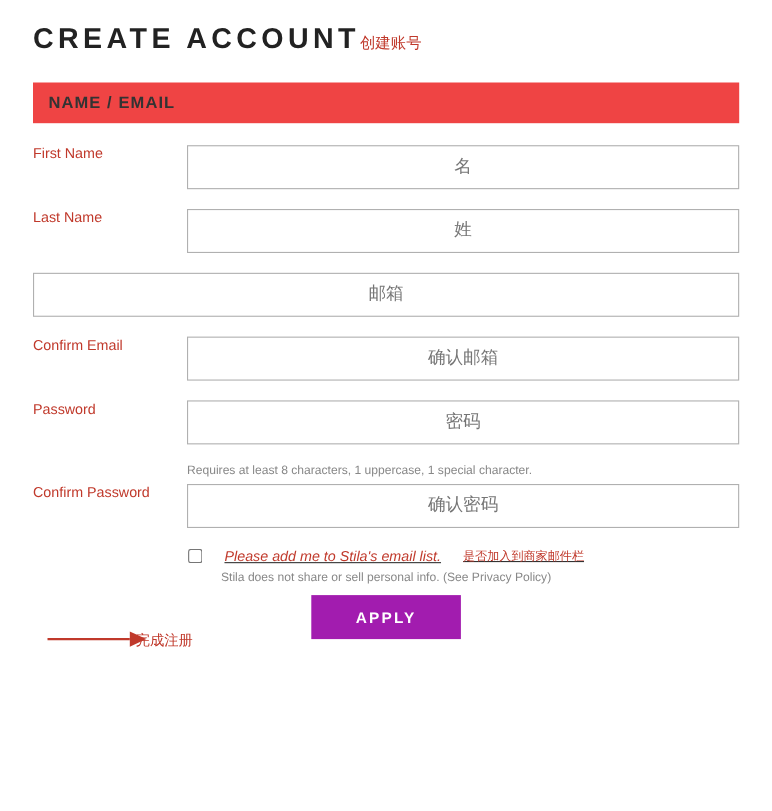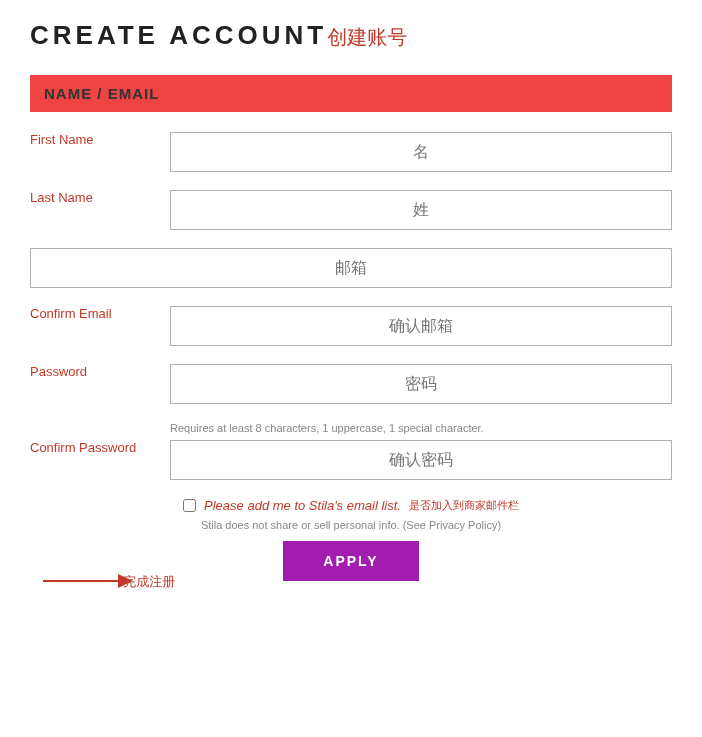"创建账号" .page-title-cn { font-size: 20px -> 14px }
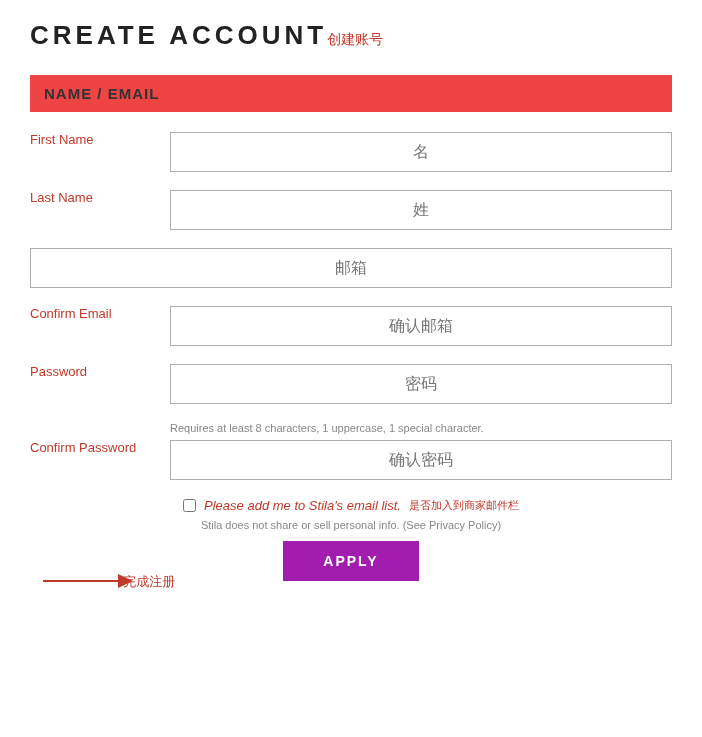"Please add me to Stila's" .checkbox-row { gap: 8px -> 20px; text-decoration: none -> underline }
